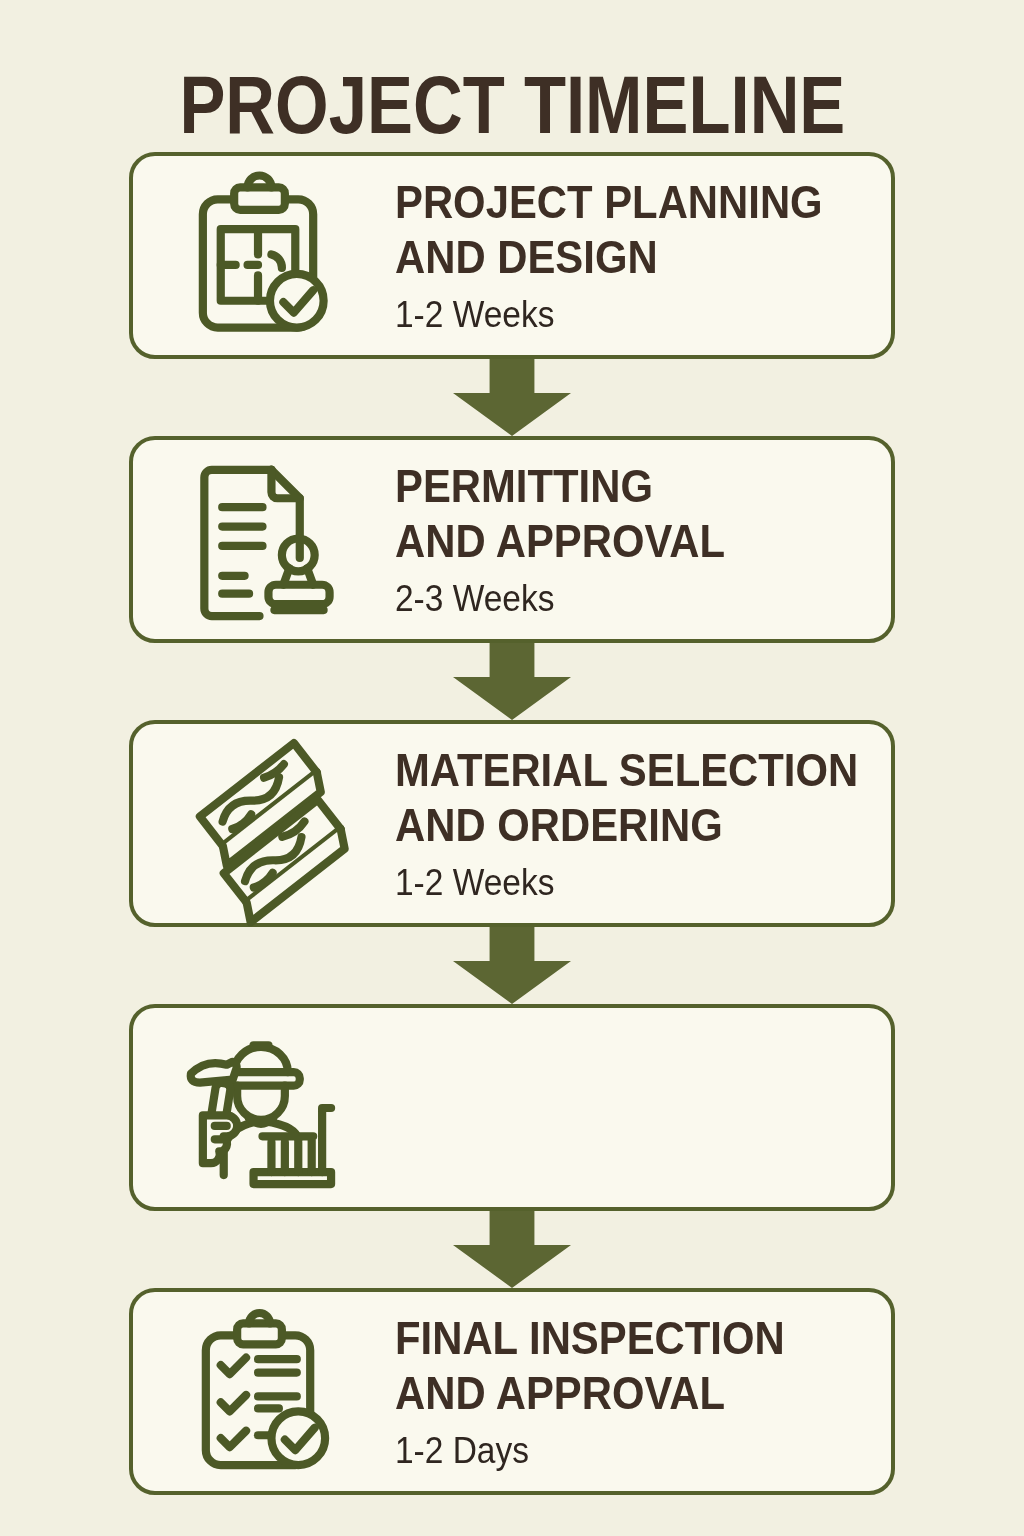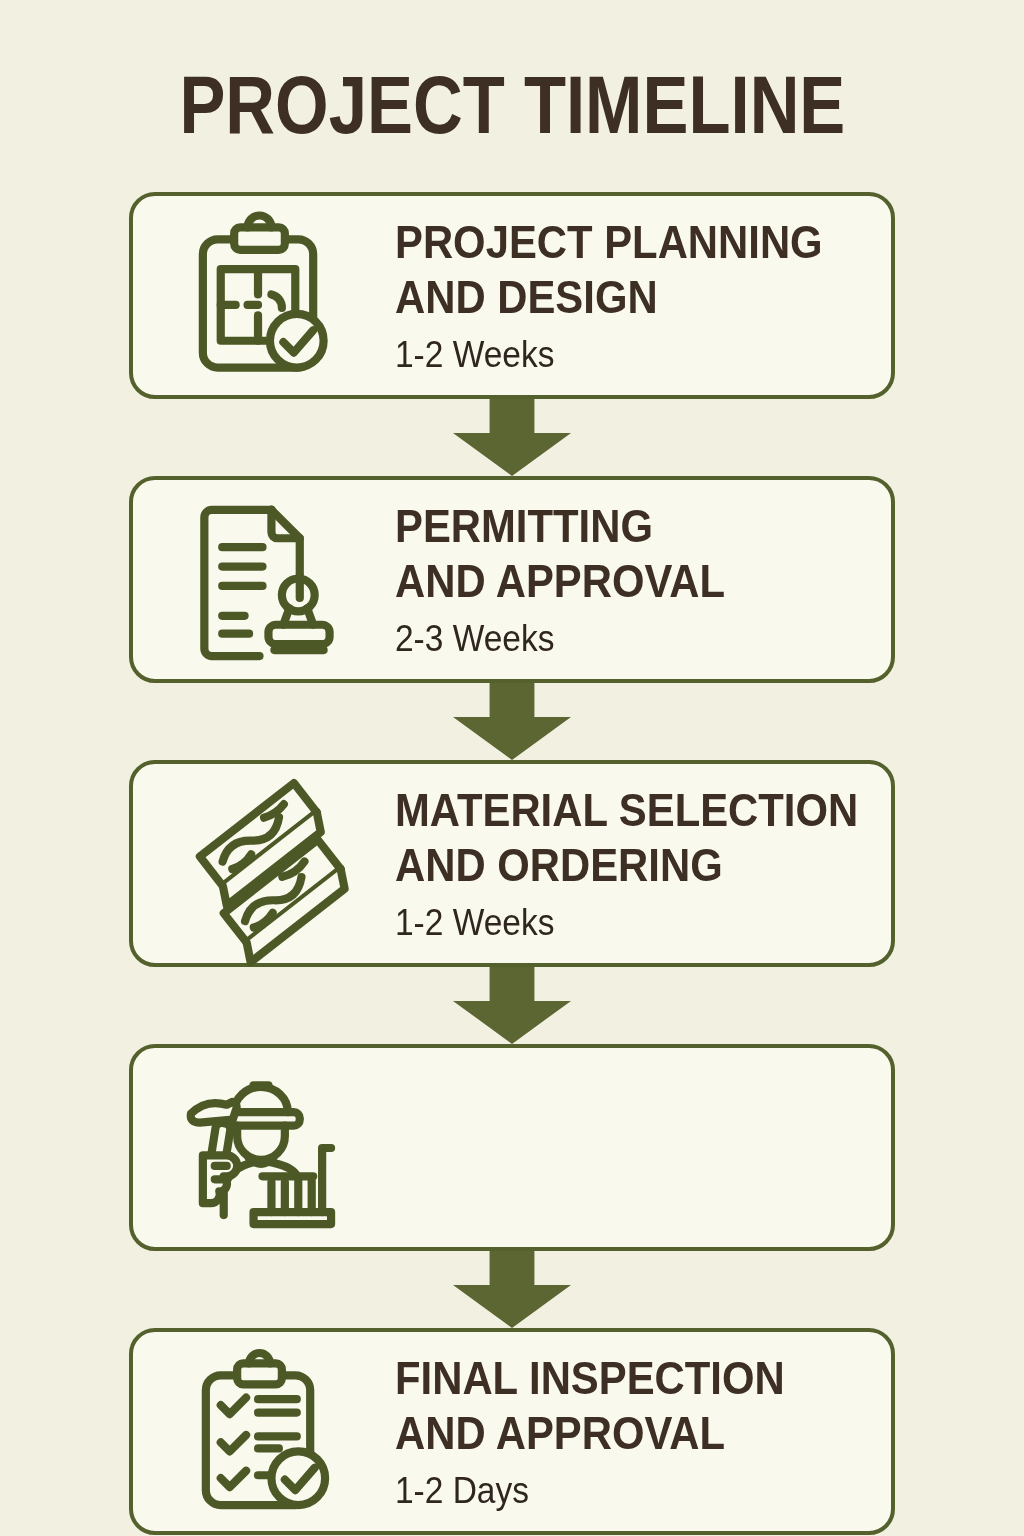"PROJECT PLANNING" .flow { margin-top: 40px -> none }
